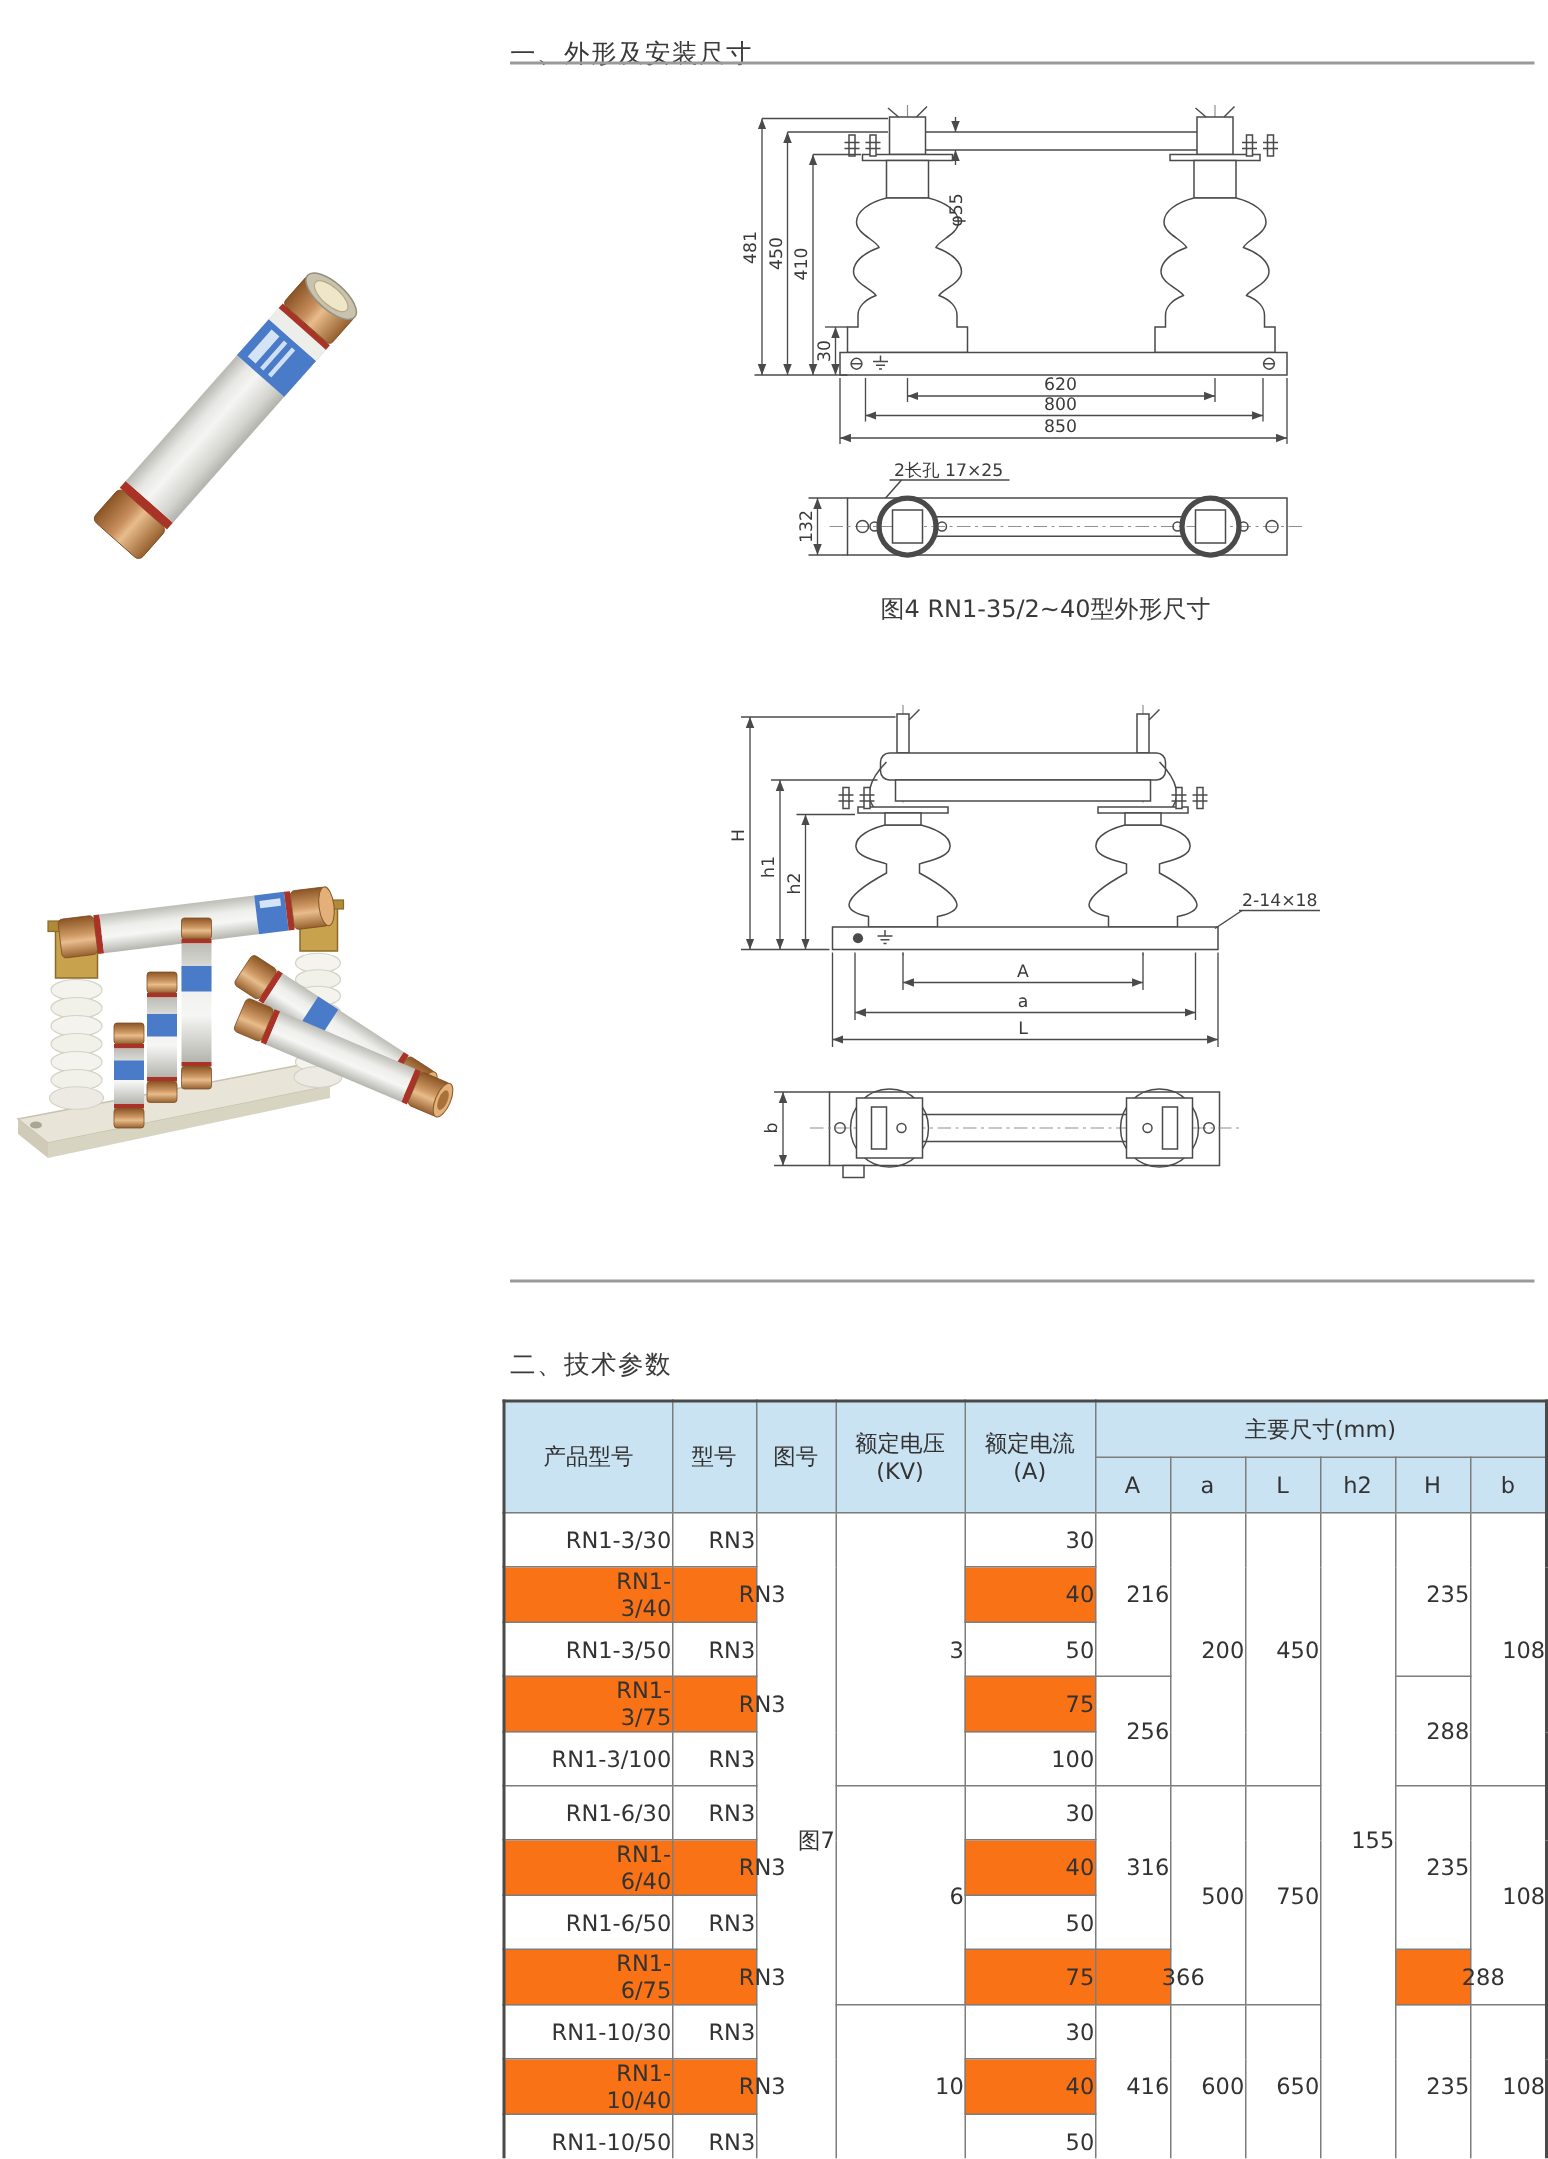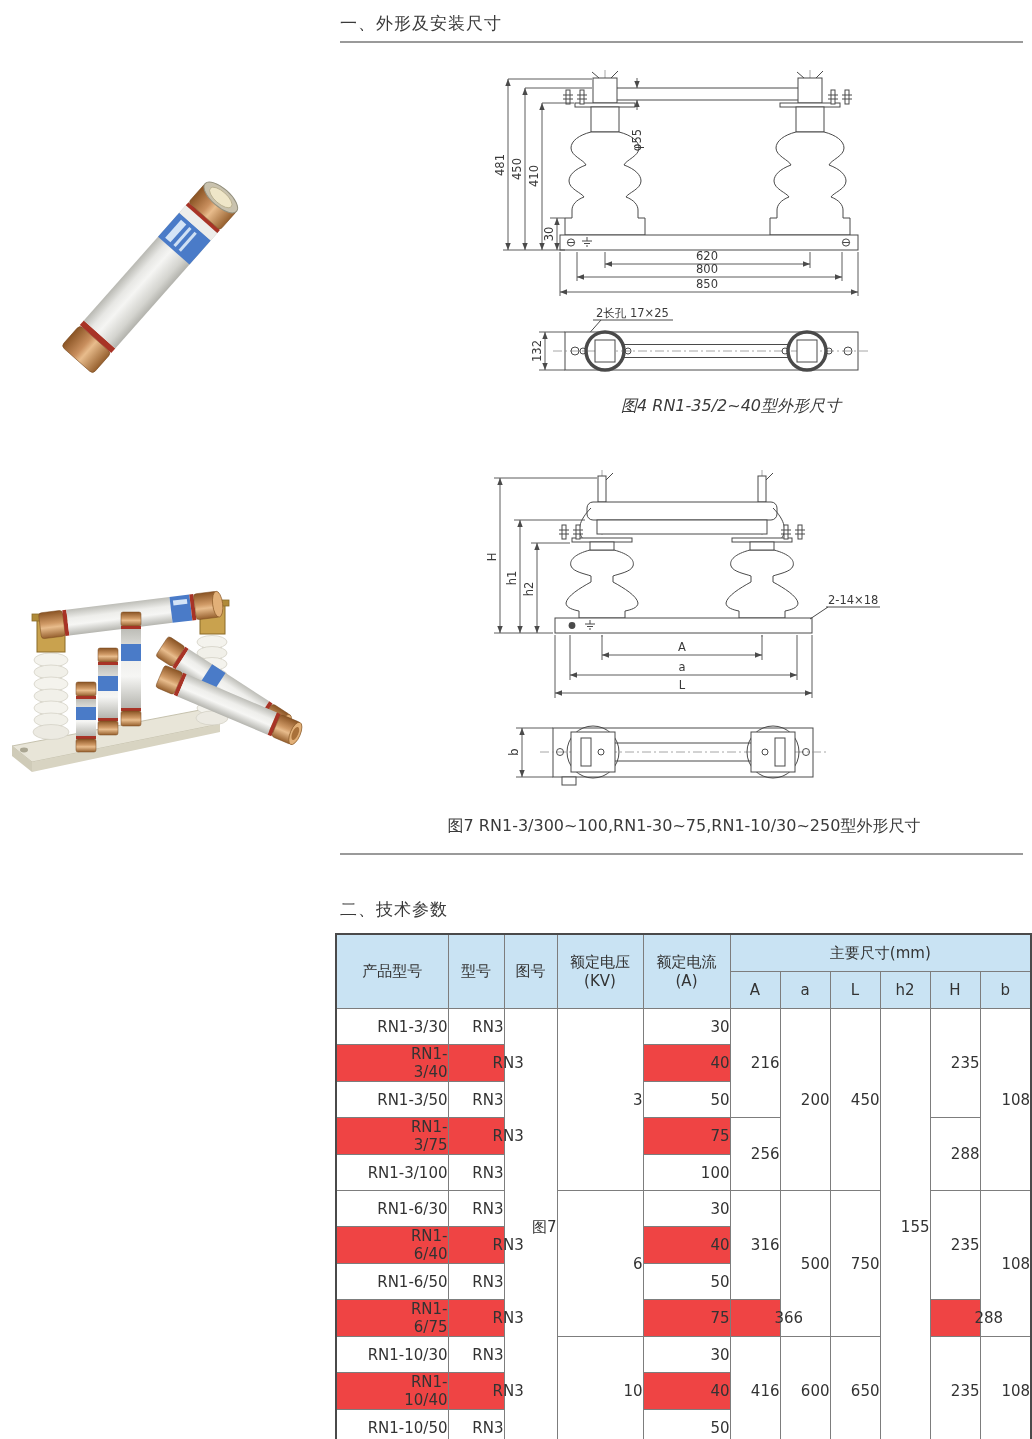"一、外形及安装尺寸" div.sec-title { top: 12px -> 24px }
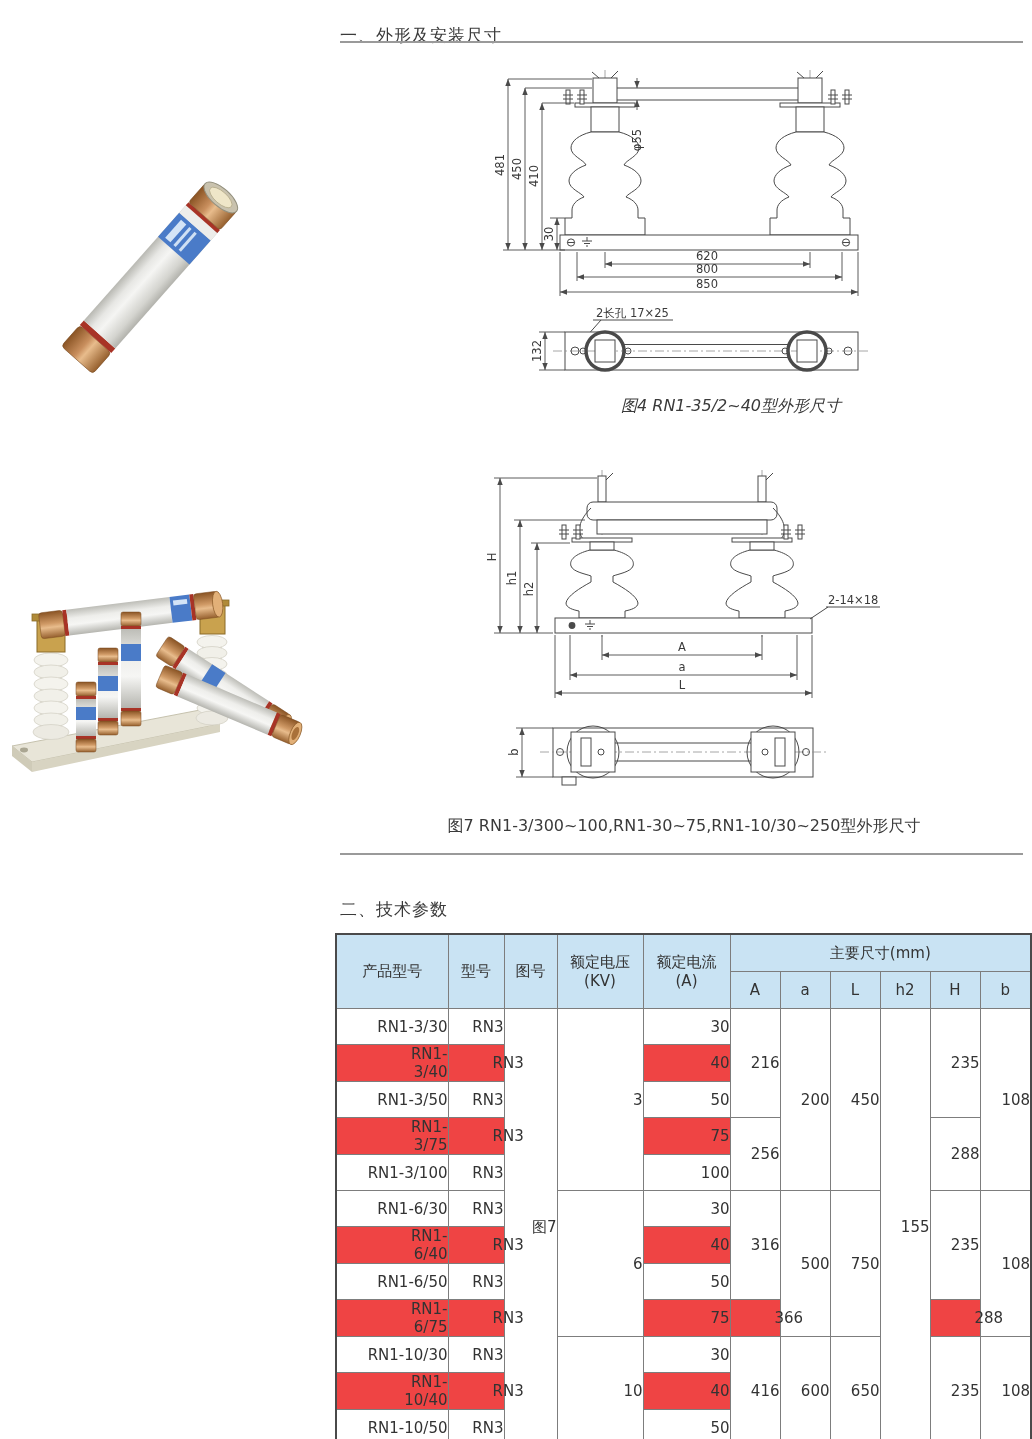"图4 RN1-35/2~40型外形尺寸" div.fig-caption { font-style: italic -> none; left: 531px -> 497px }
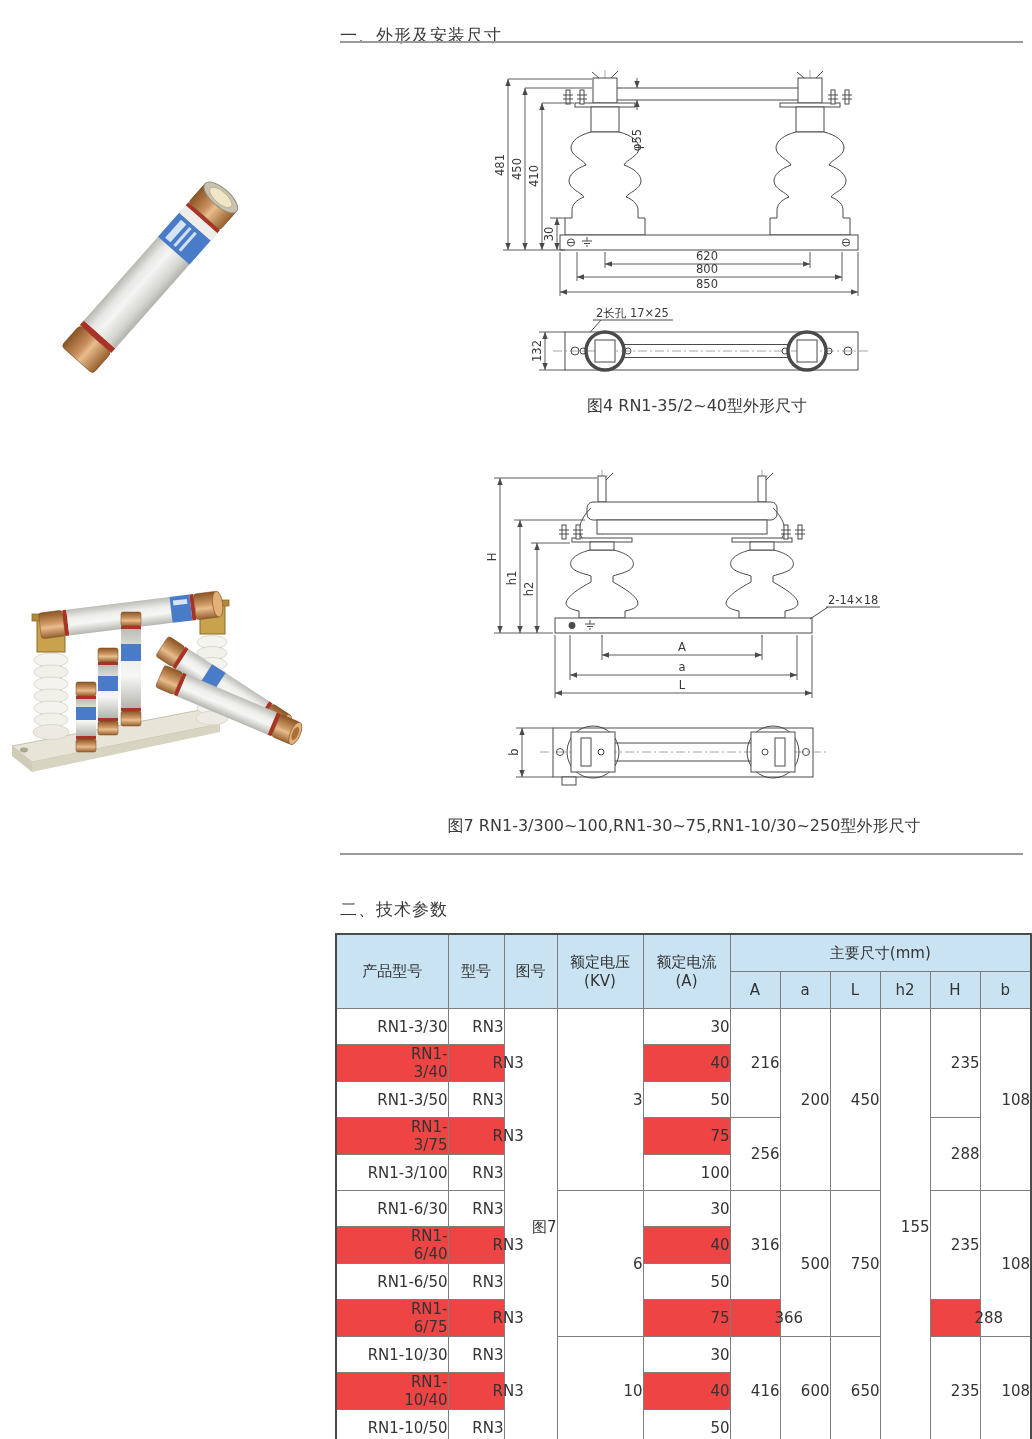"图7 RN1-3/300~100,RN1-30~75,RN1-10/30~250型外形尺寸" div.fig-caption { html: <div>图7 RN1-3/300~100,RN1-30~75,RN1-10/30~250型外形尺寸</div> -> none }
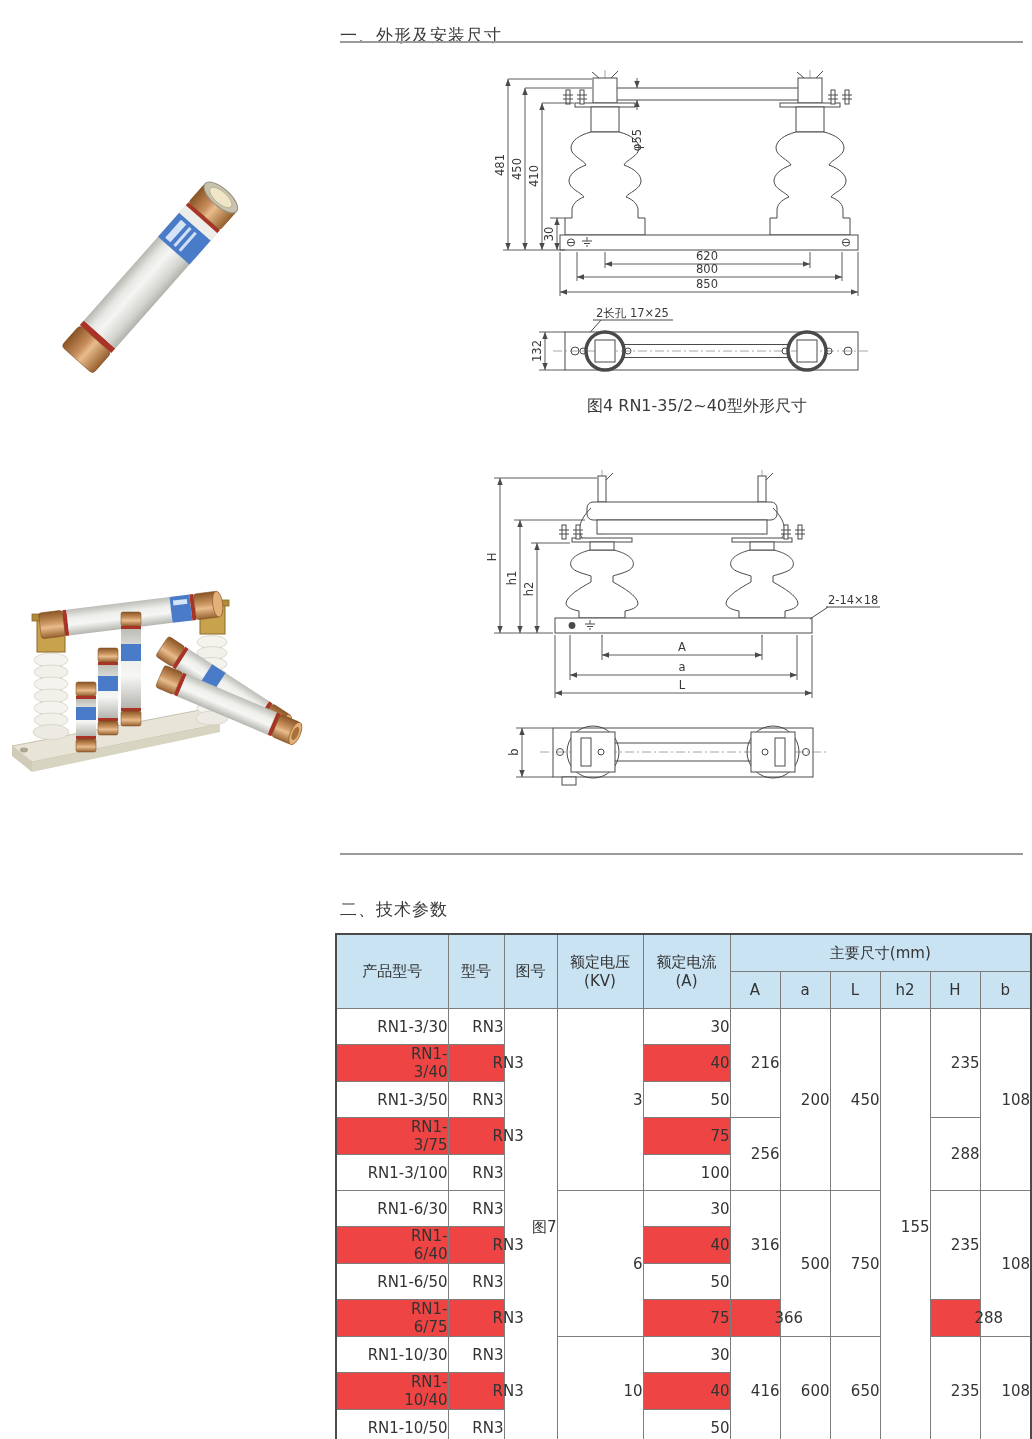"RN1-3/40" td.shade { background: #ef4444 -> #f97316 }
